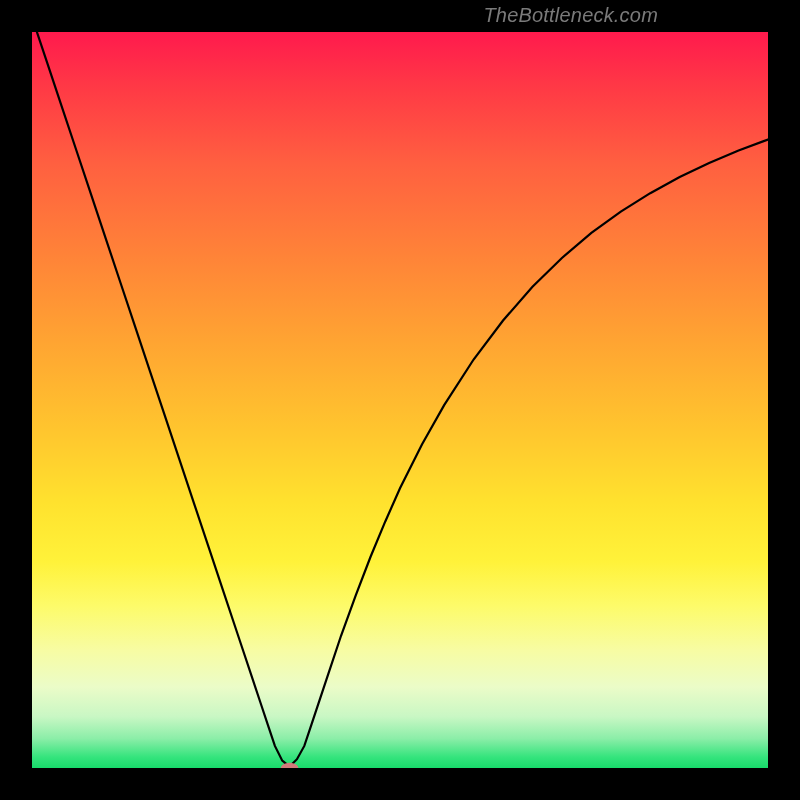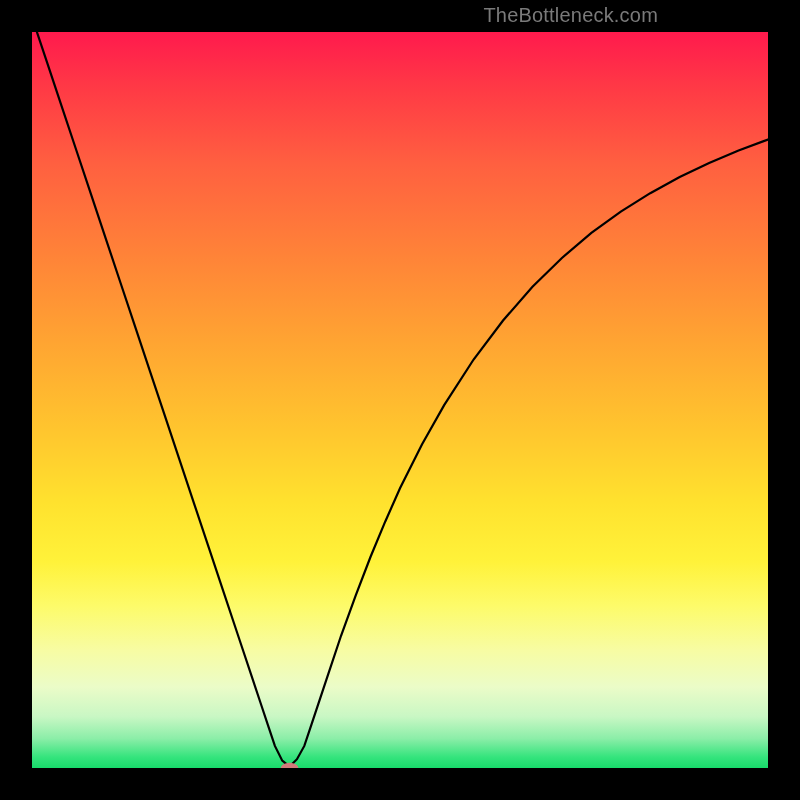"TheBottleneck.com" .frame { font-style: none -> italic }
